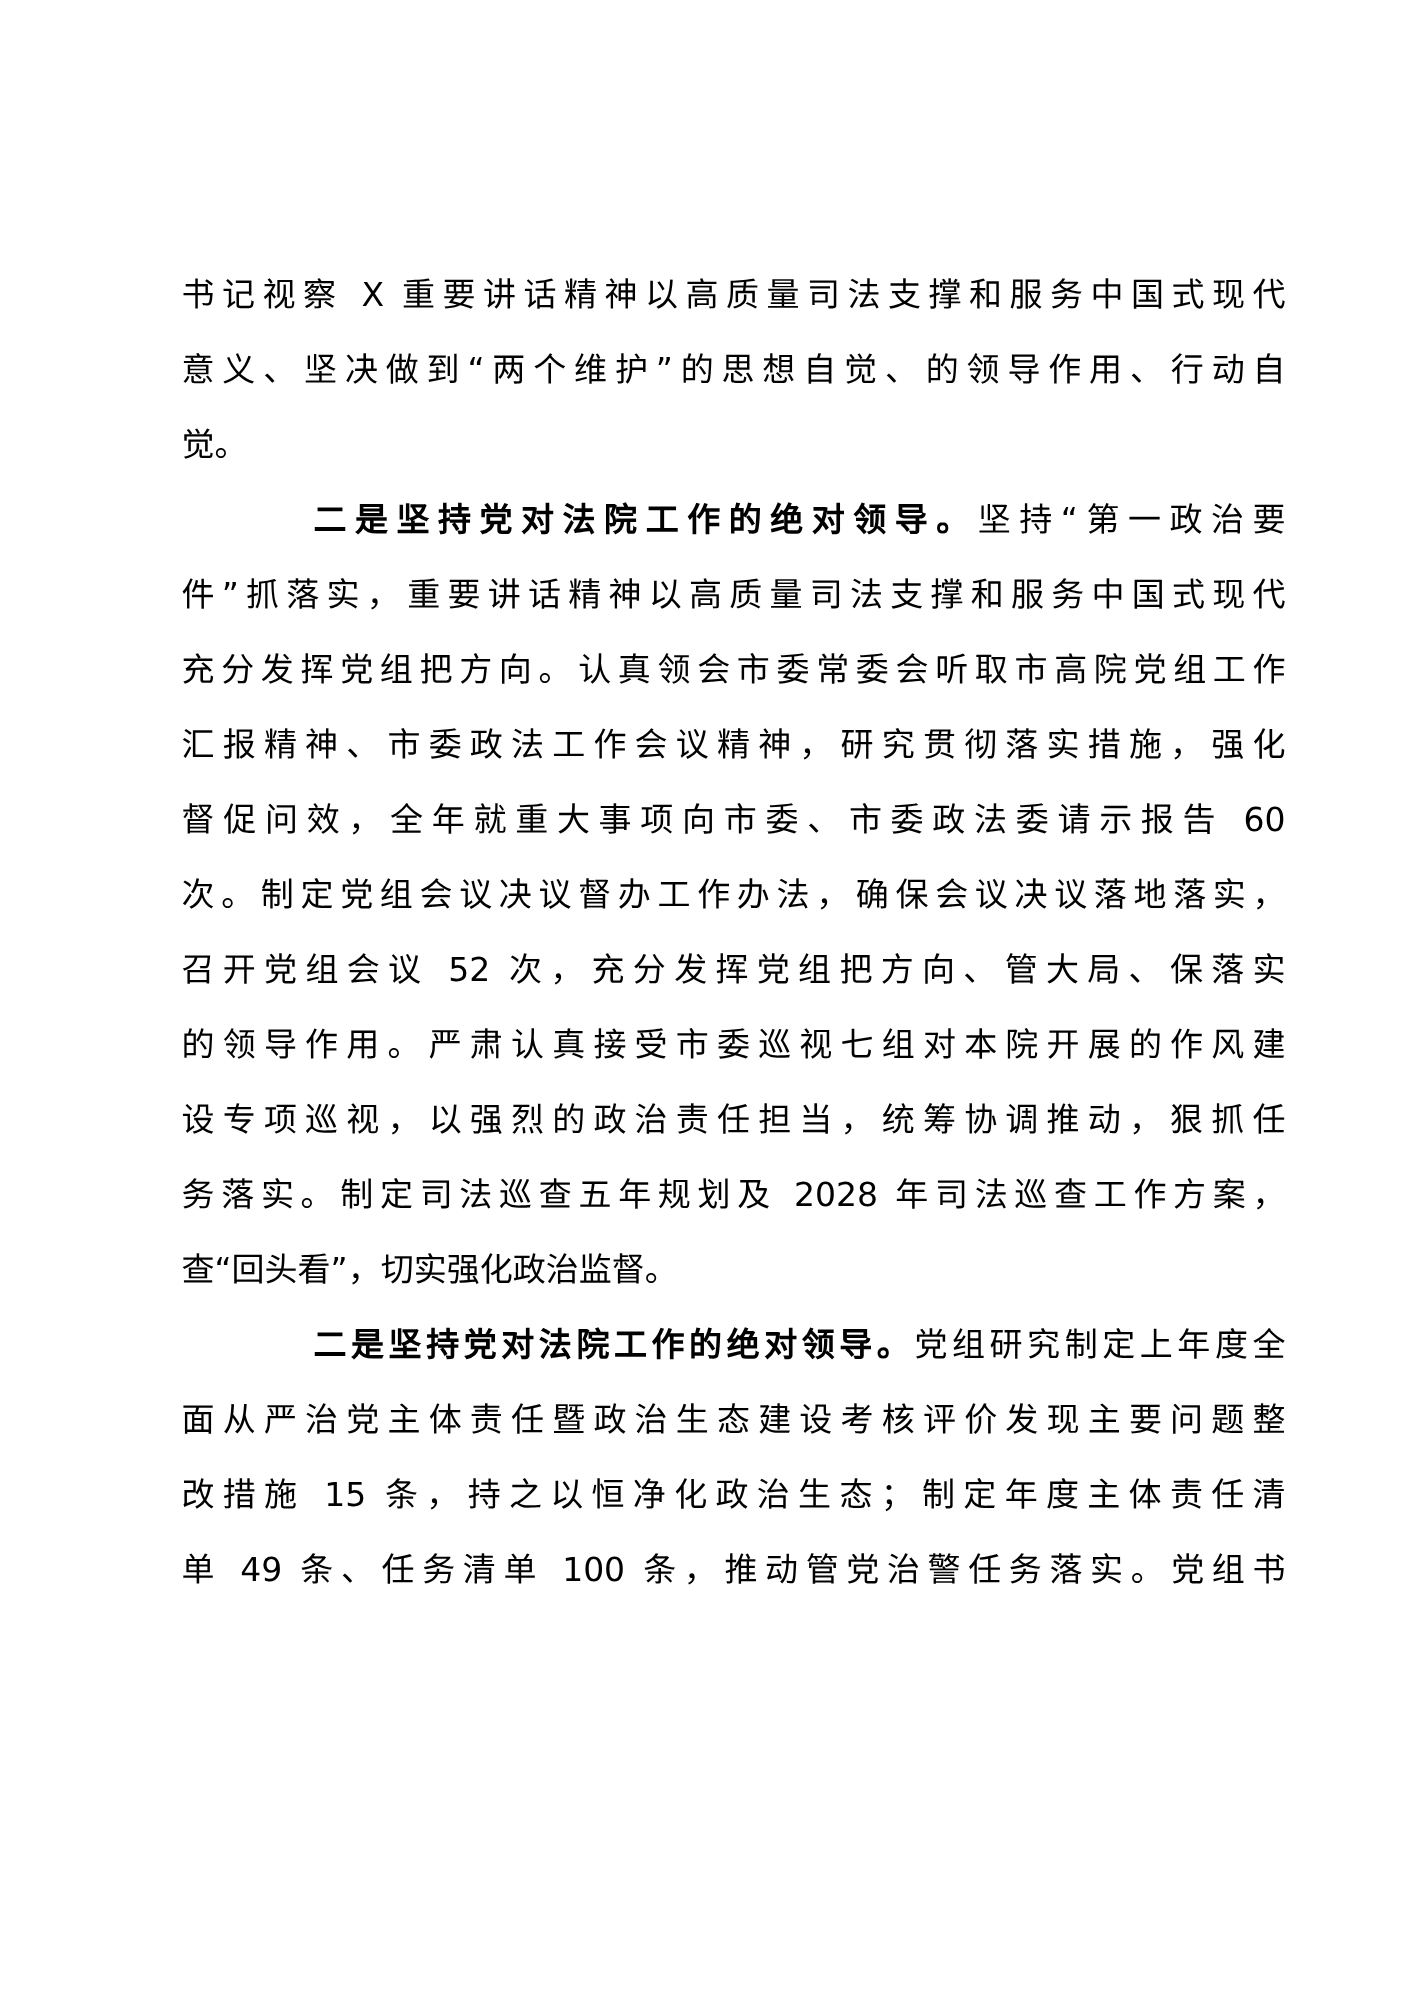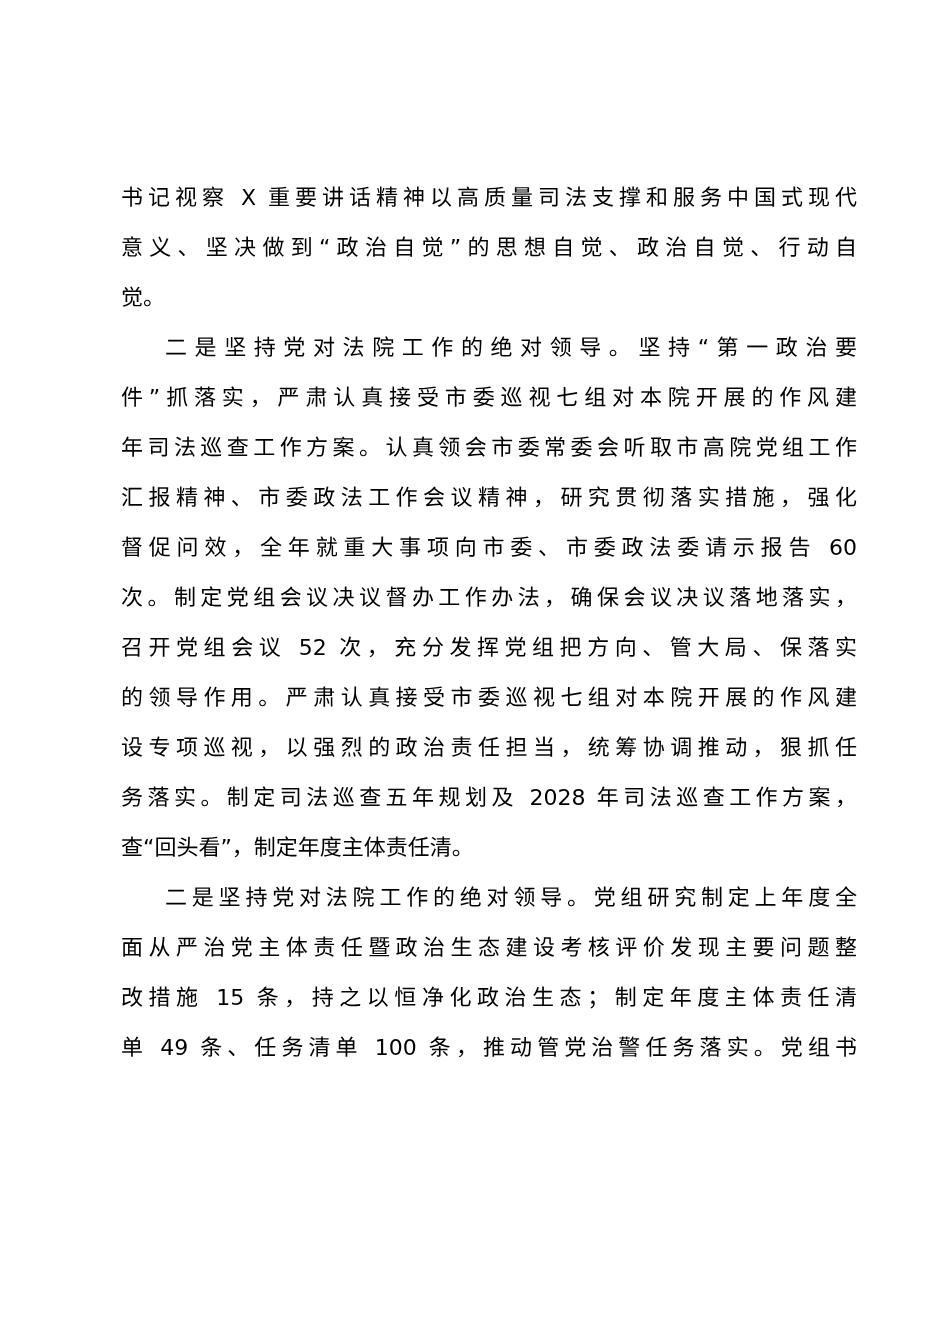"意义、坚决做到“政治自觉”的思想自觉、政治自觉、行动自" span.seg { text: 政治自觉”的思想自觉、政治自觉 -> 两个维护”的思想自觉、的领导作用 }
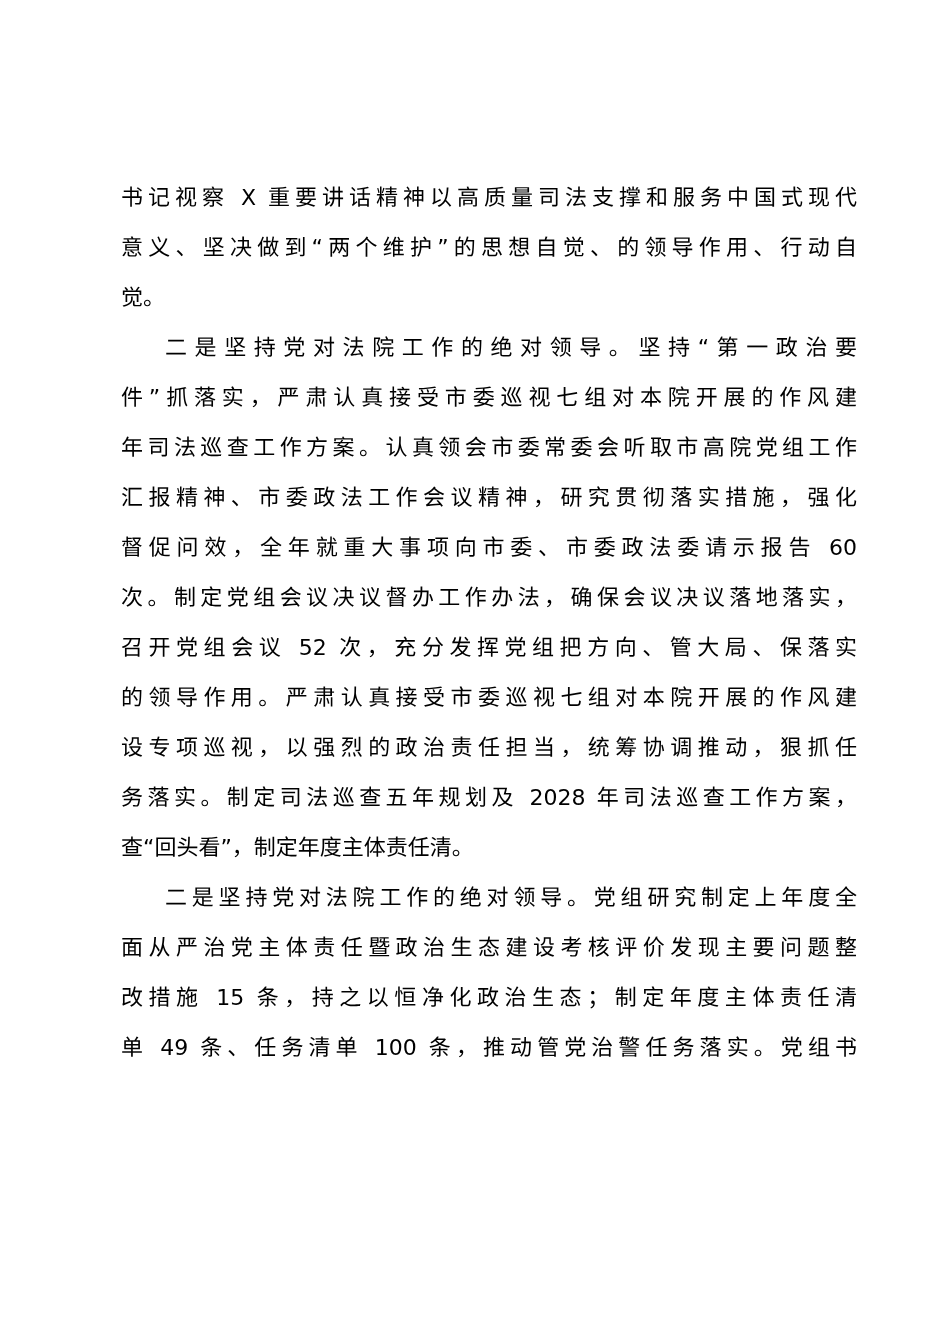"二是坚持党对法院工作的绝对领导。" .seg.bold { font-weight: 400 -> 700; margin-left: none -> 44px }
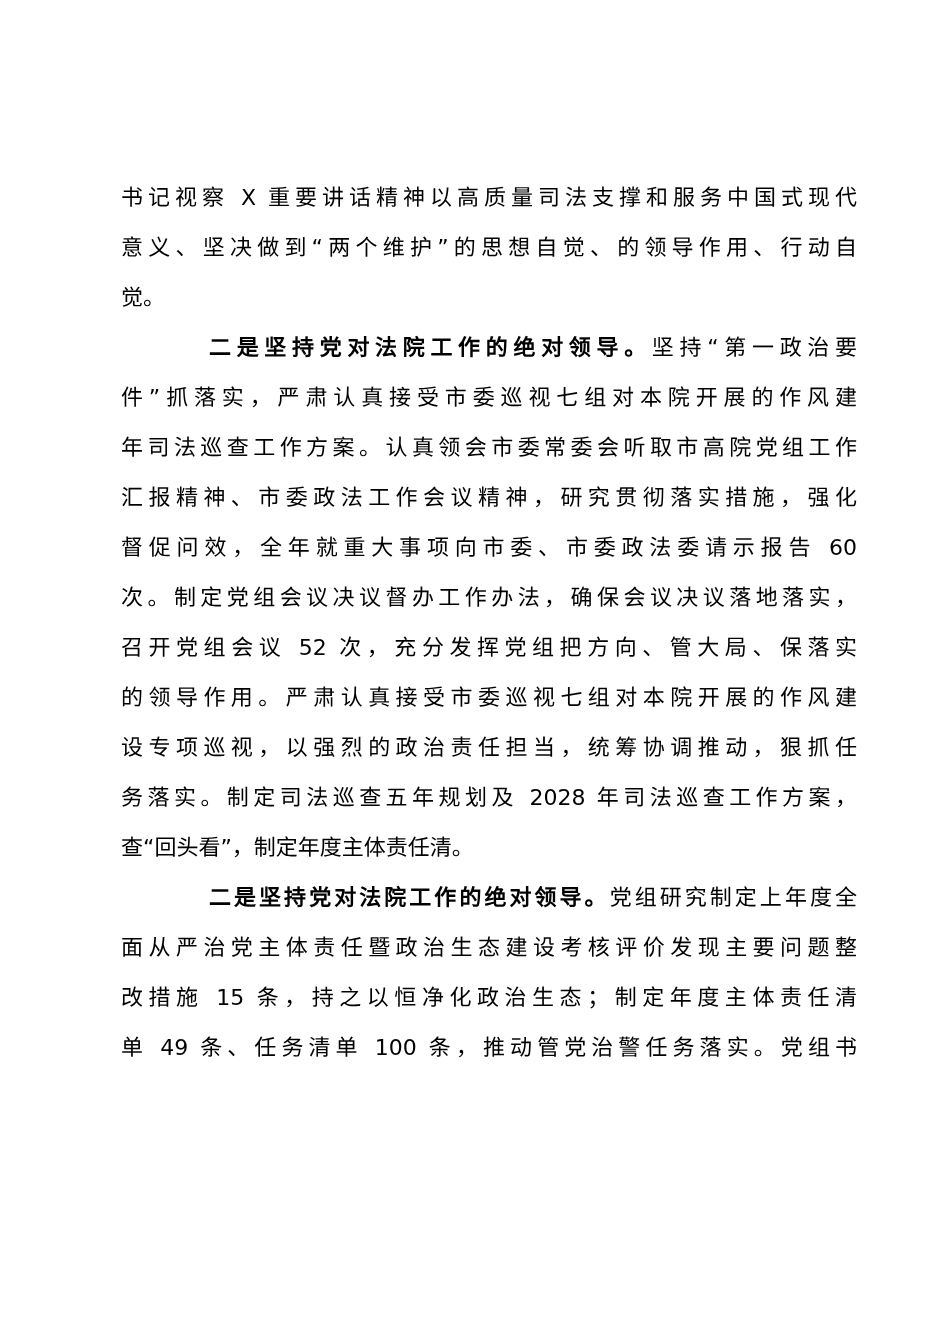"件”抓落实，严肃认真接受市委巡视七组对本院开展的作风建" span.seg { text: 严肃认真接受市委巡视七组对本院开展的作风建 -> 重要讲话精神以高质量司法支撑和服务中国式现代 }
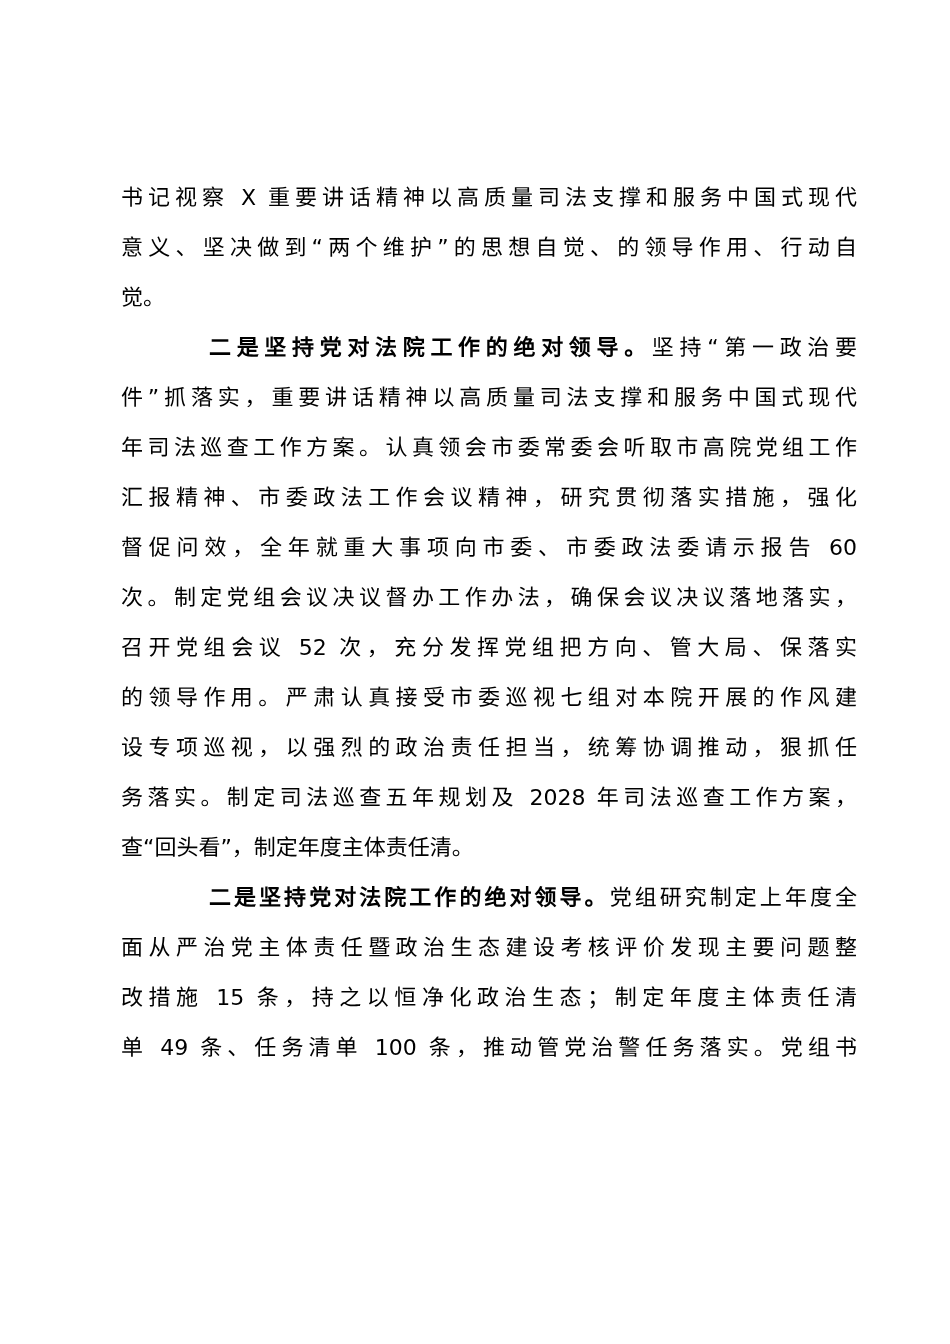"年司法巡查工作方案。认真领会市委常委会听取市高院党组工作" span.seg { text: 年司法巡查工作方案 -> 充分发挥党组把方向 }
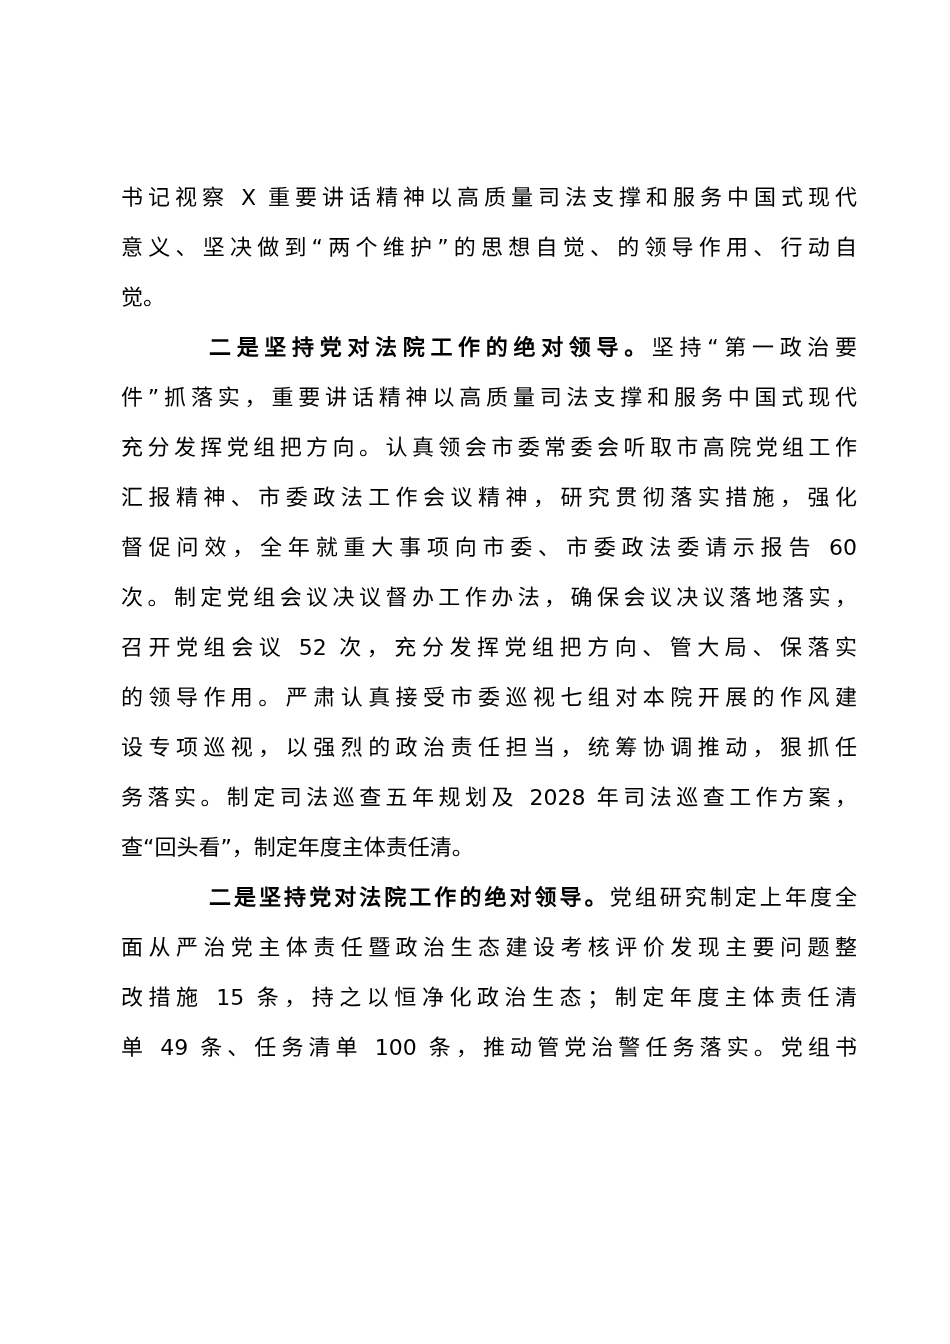"查“回头看”，制定年度主体责任清。" span.seg { text: 制定年度主体责任清 -> 切实强化政治监督 }
